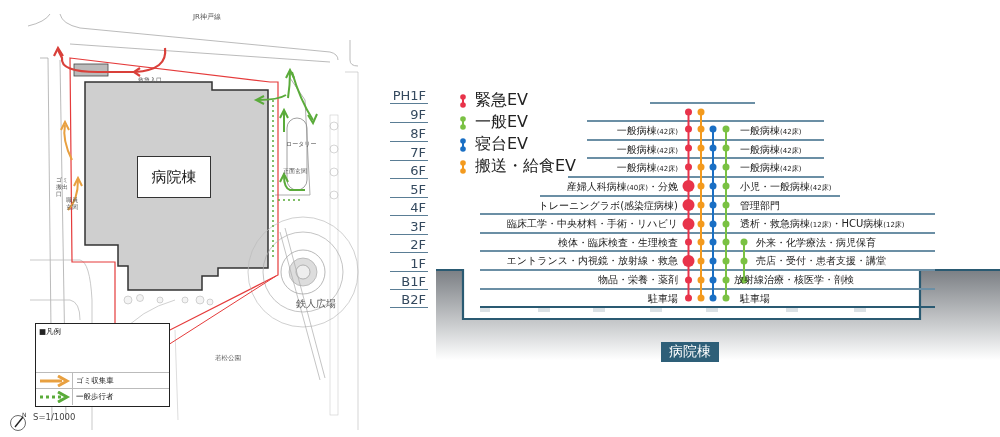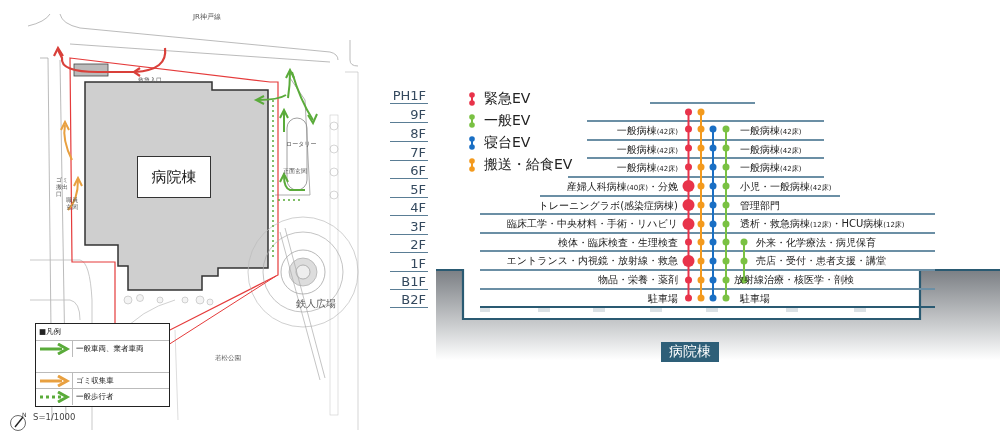"緊急EV" .legend-ev { font-size: 14px -> 16px; left: 88px -> 79px }
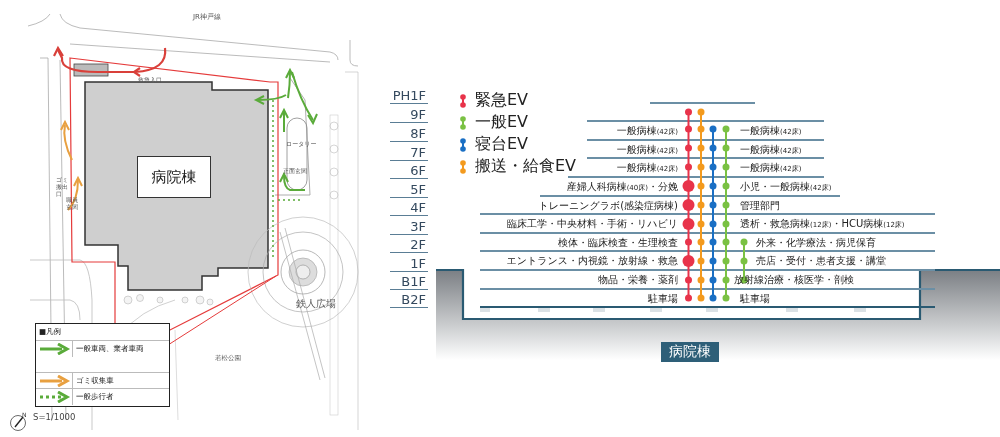"一般車両、業者車両" div.row { html: <div> <svg> <path></path> <path></path> </svg> <div></div> <span>一般車両、業者車両</span> </div> -> none }
